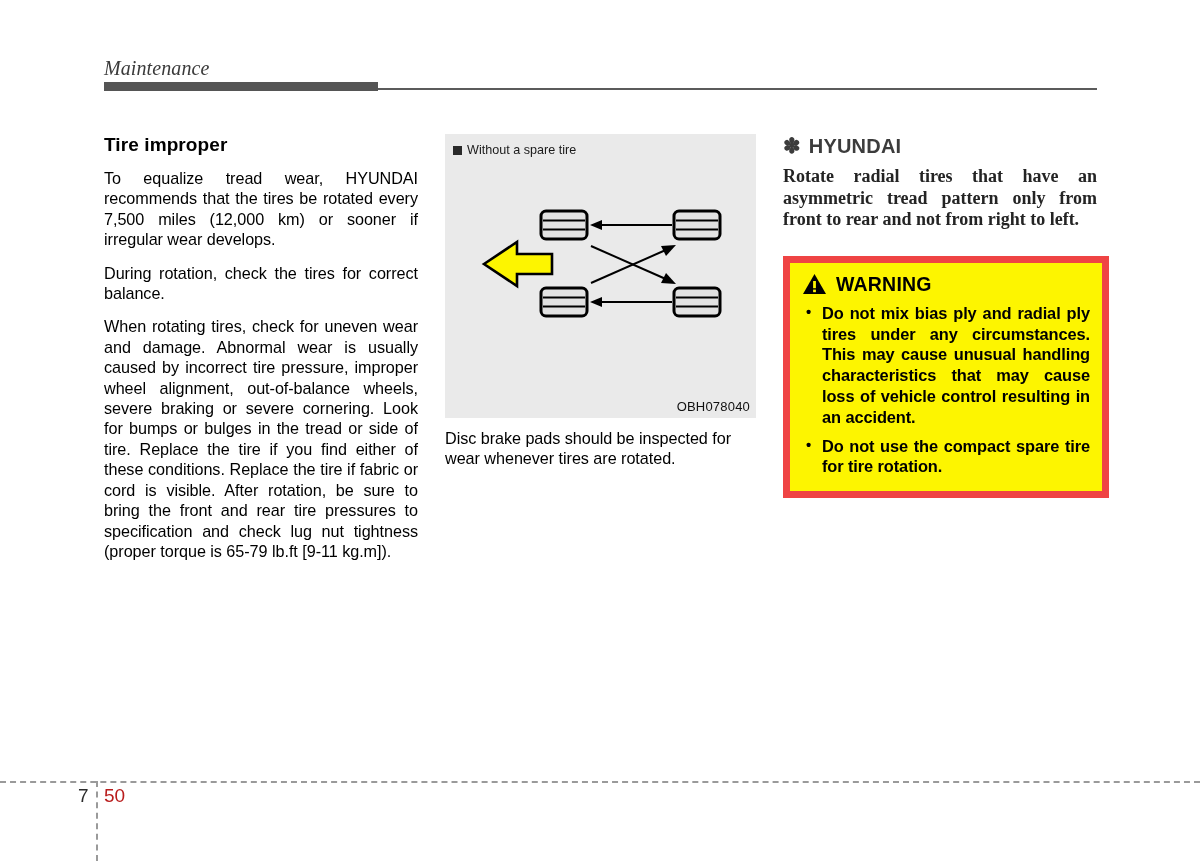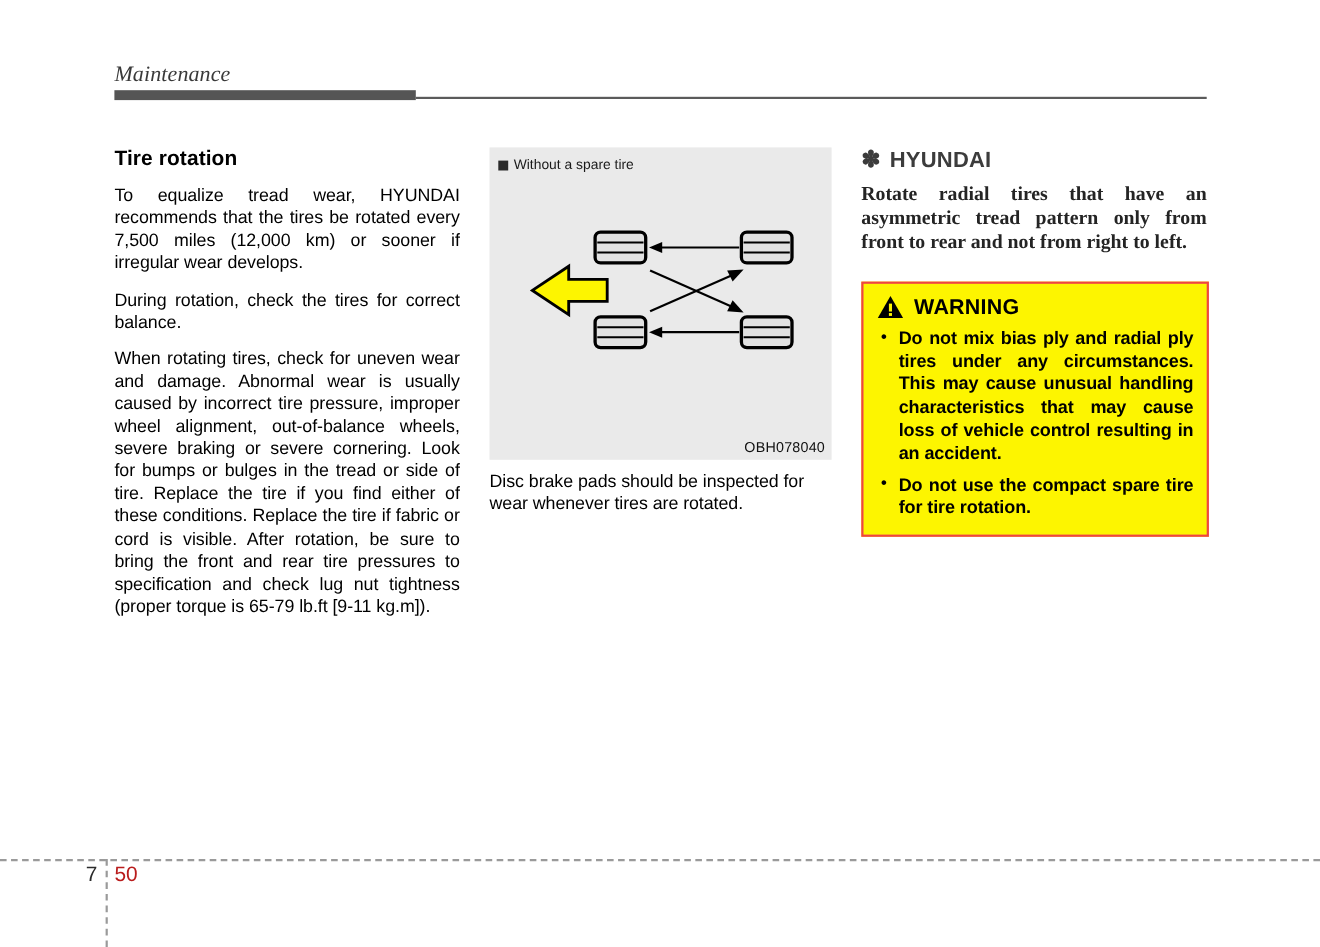"Tire rotation" h2.section-title { text: rotation -> improper }
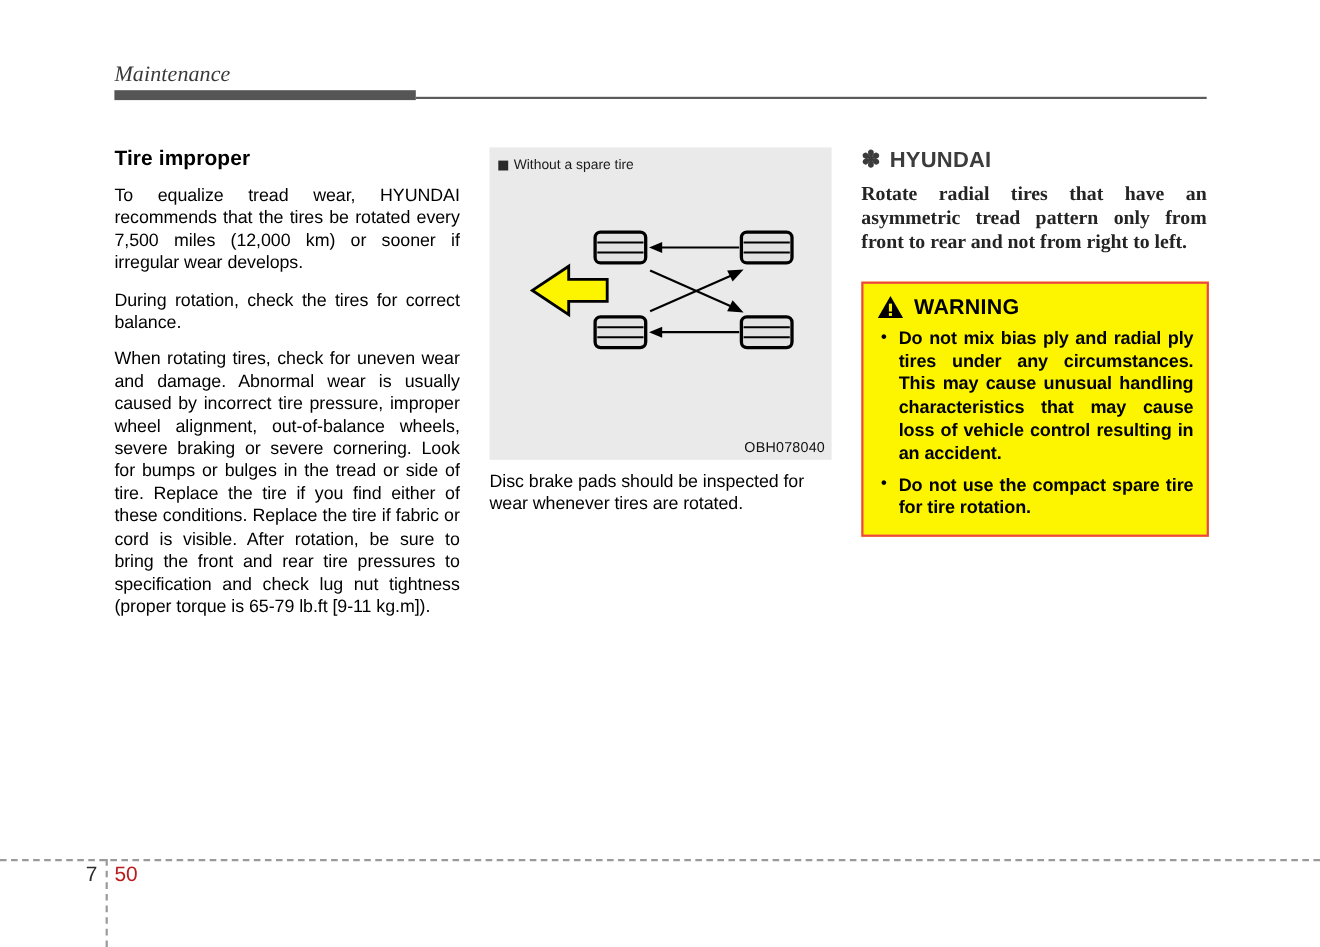"WARNING" #warning-box { border: 2px solid #ef4444 -> 7px solid #ef4444 }
